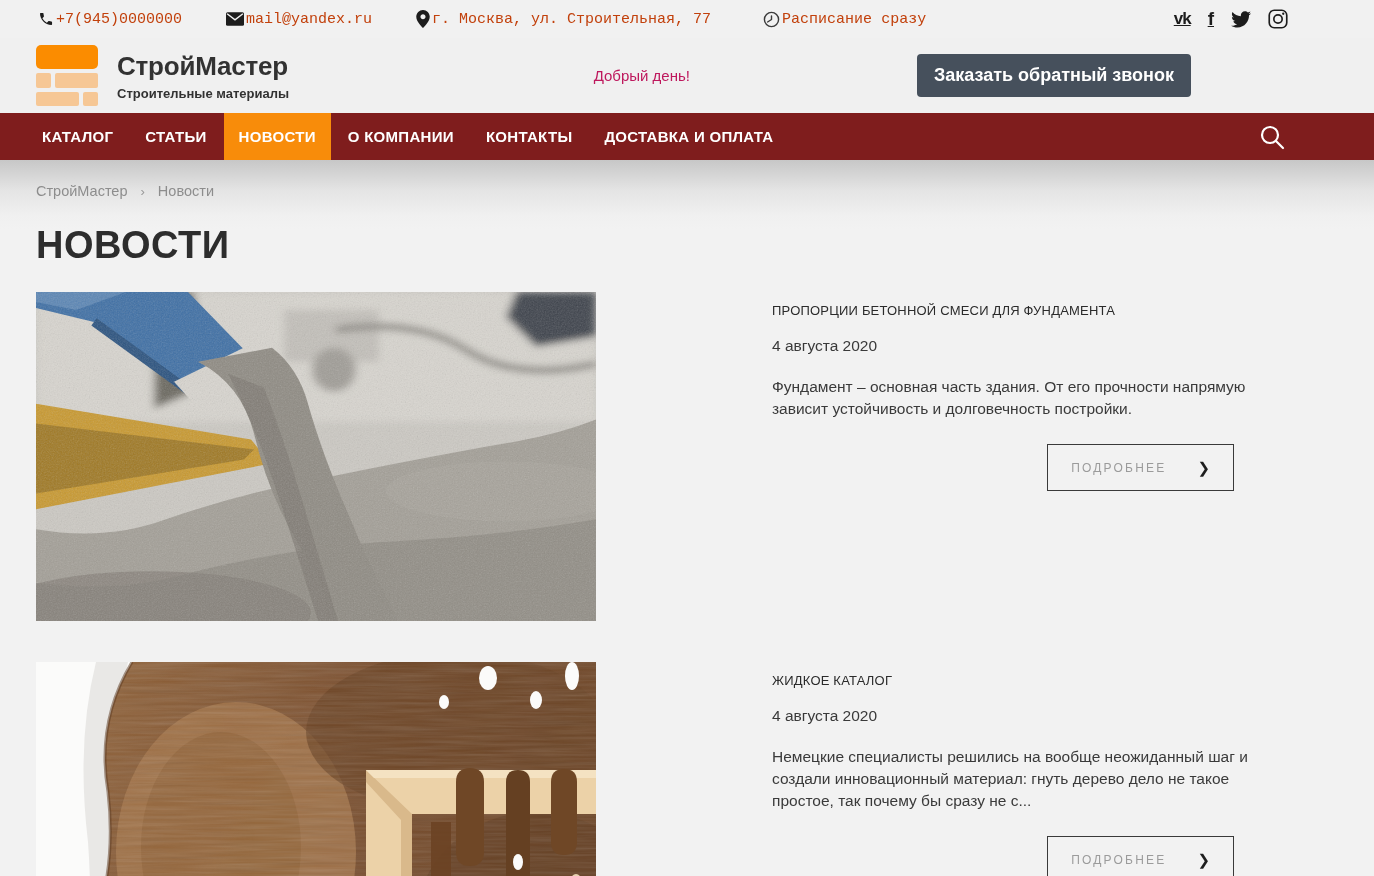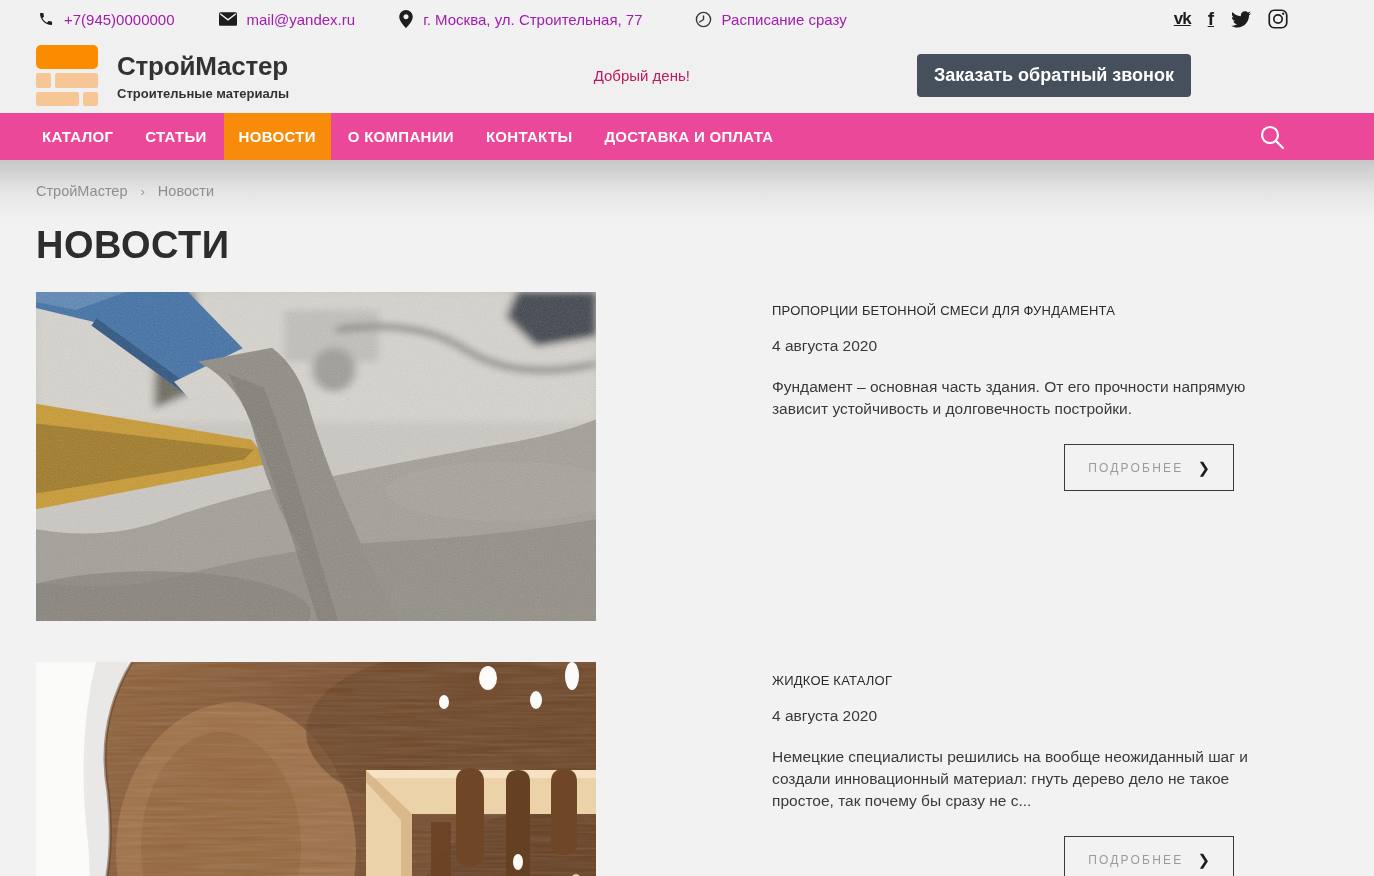"+7(945)0000000" .tcontact { color: #a21caf -> #c2410c; font-family: none -> Liberation Mono, monospace; gap: 10px -> 2px }
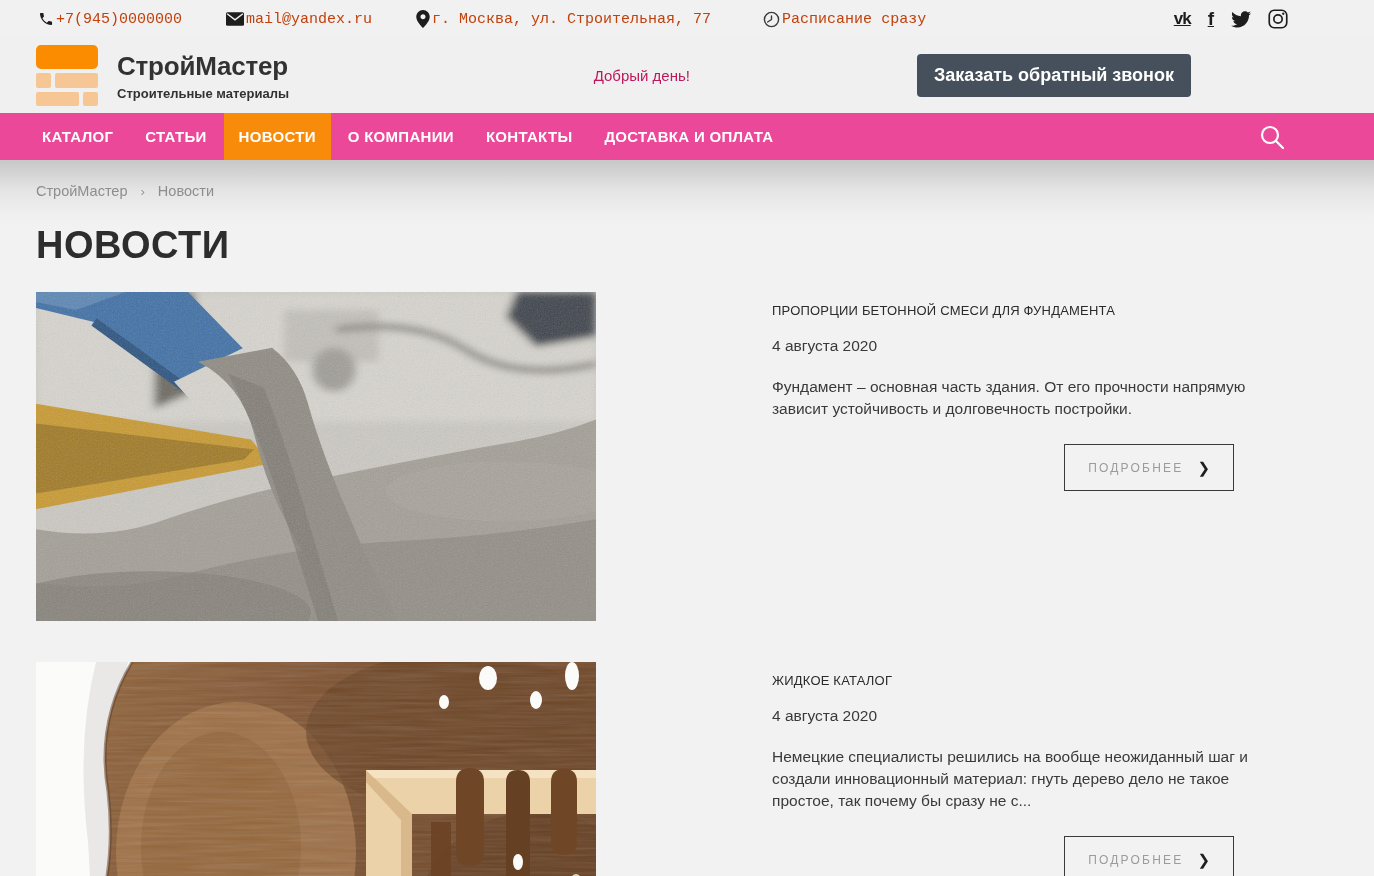"КАТАЛОГ" .nav { background: #ec4899 -> #7f1d1d }
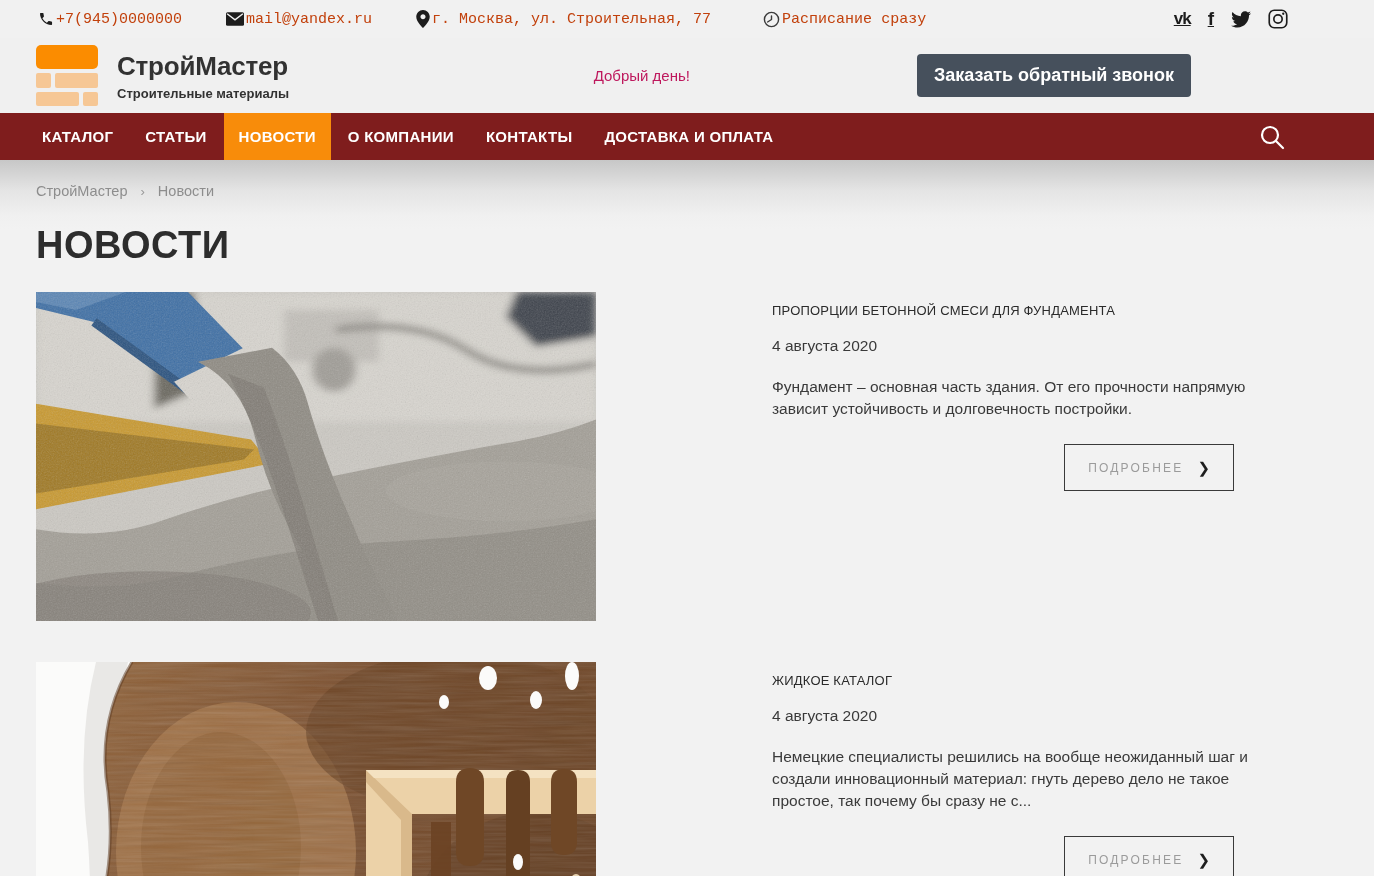"ПОДРОБНЕЕ" .more-btn { gap: 14px -> 31px }
